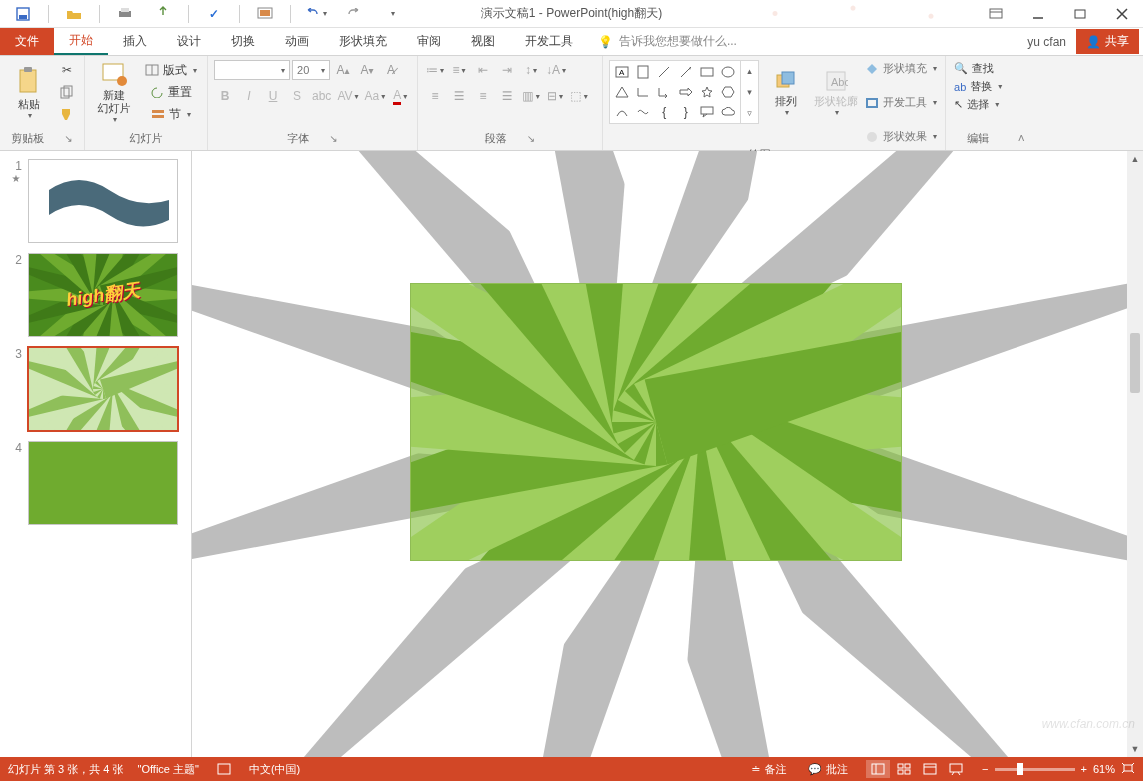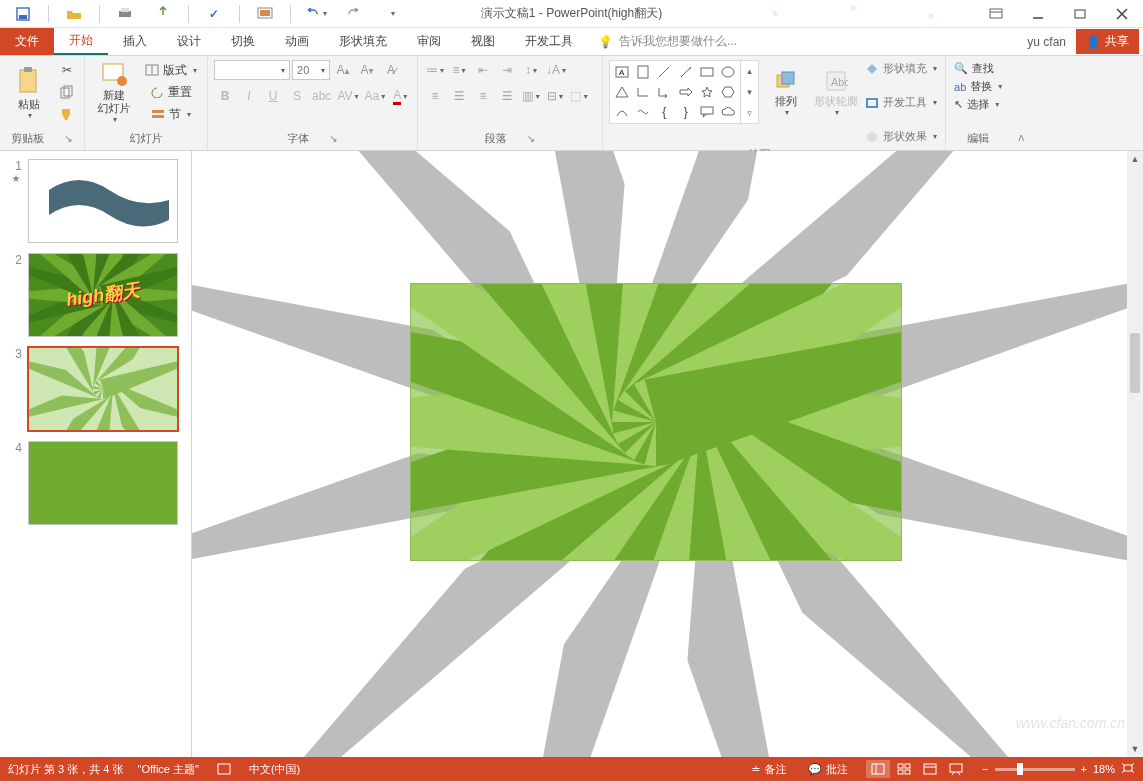"www.cfan.com.cn" .watermark { font-size: 14px -> 12px; right: 18px -> 8px }
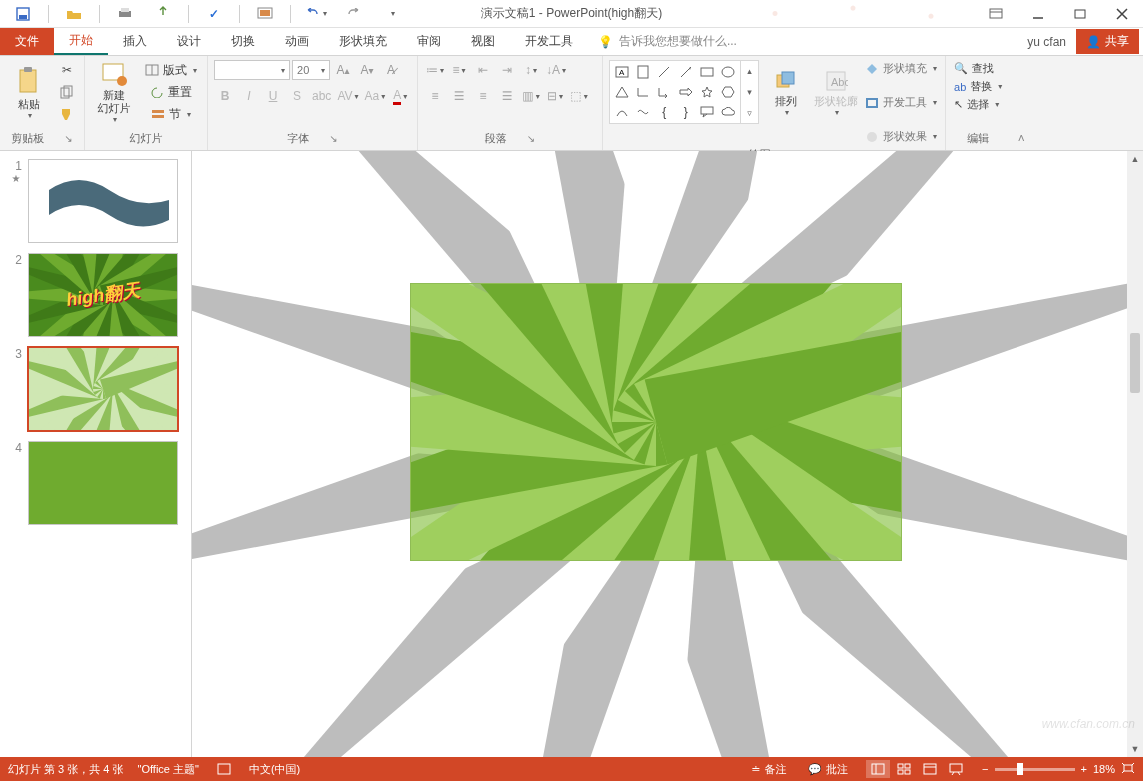"18%" span { text: 18% -> 61% }
